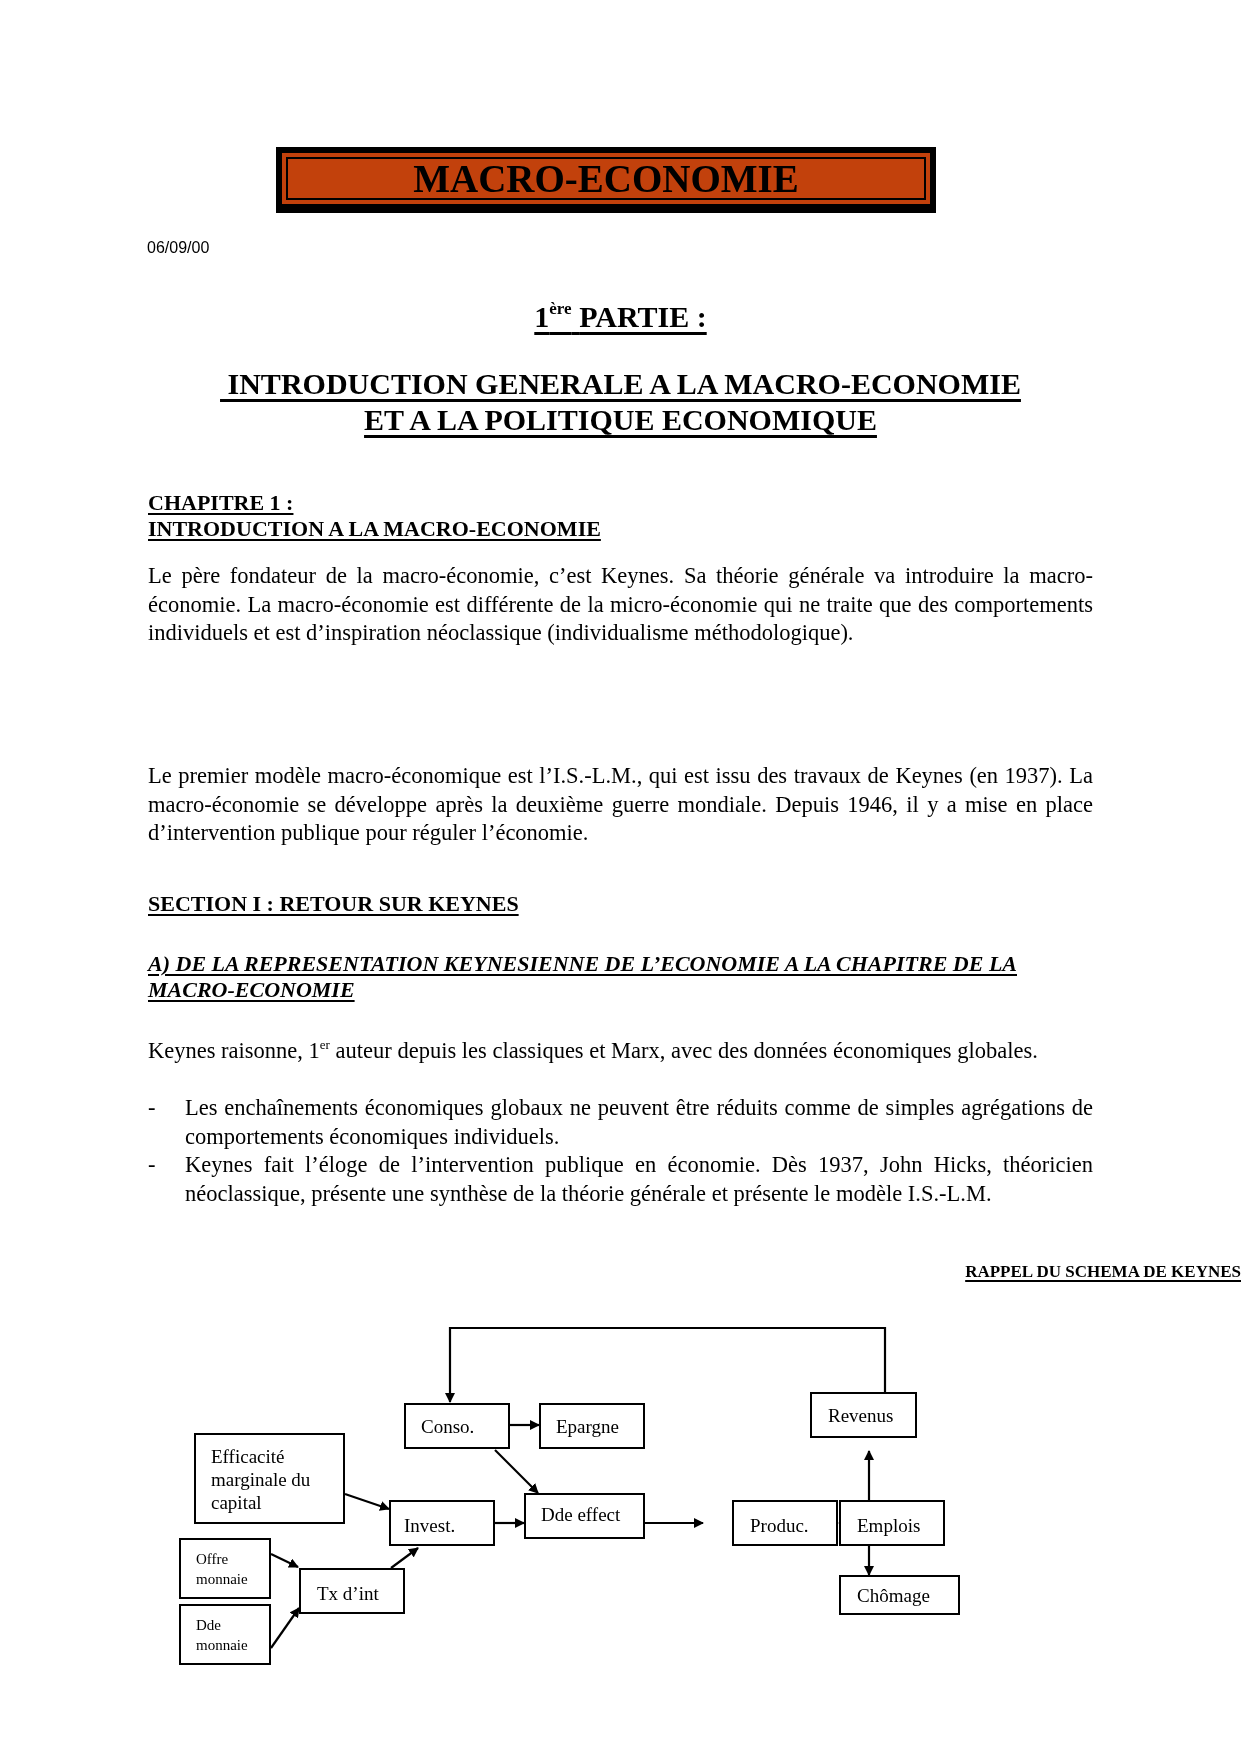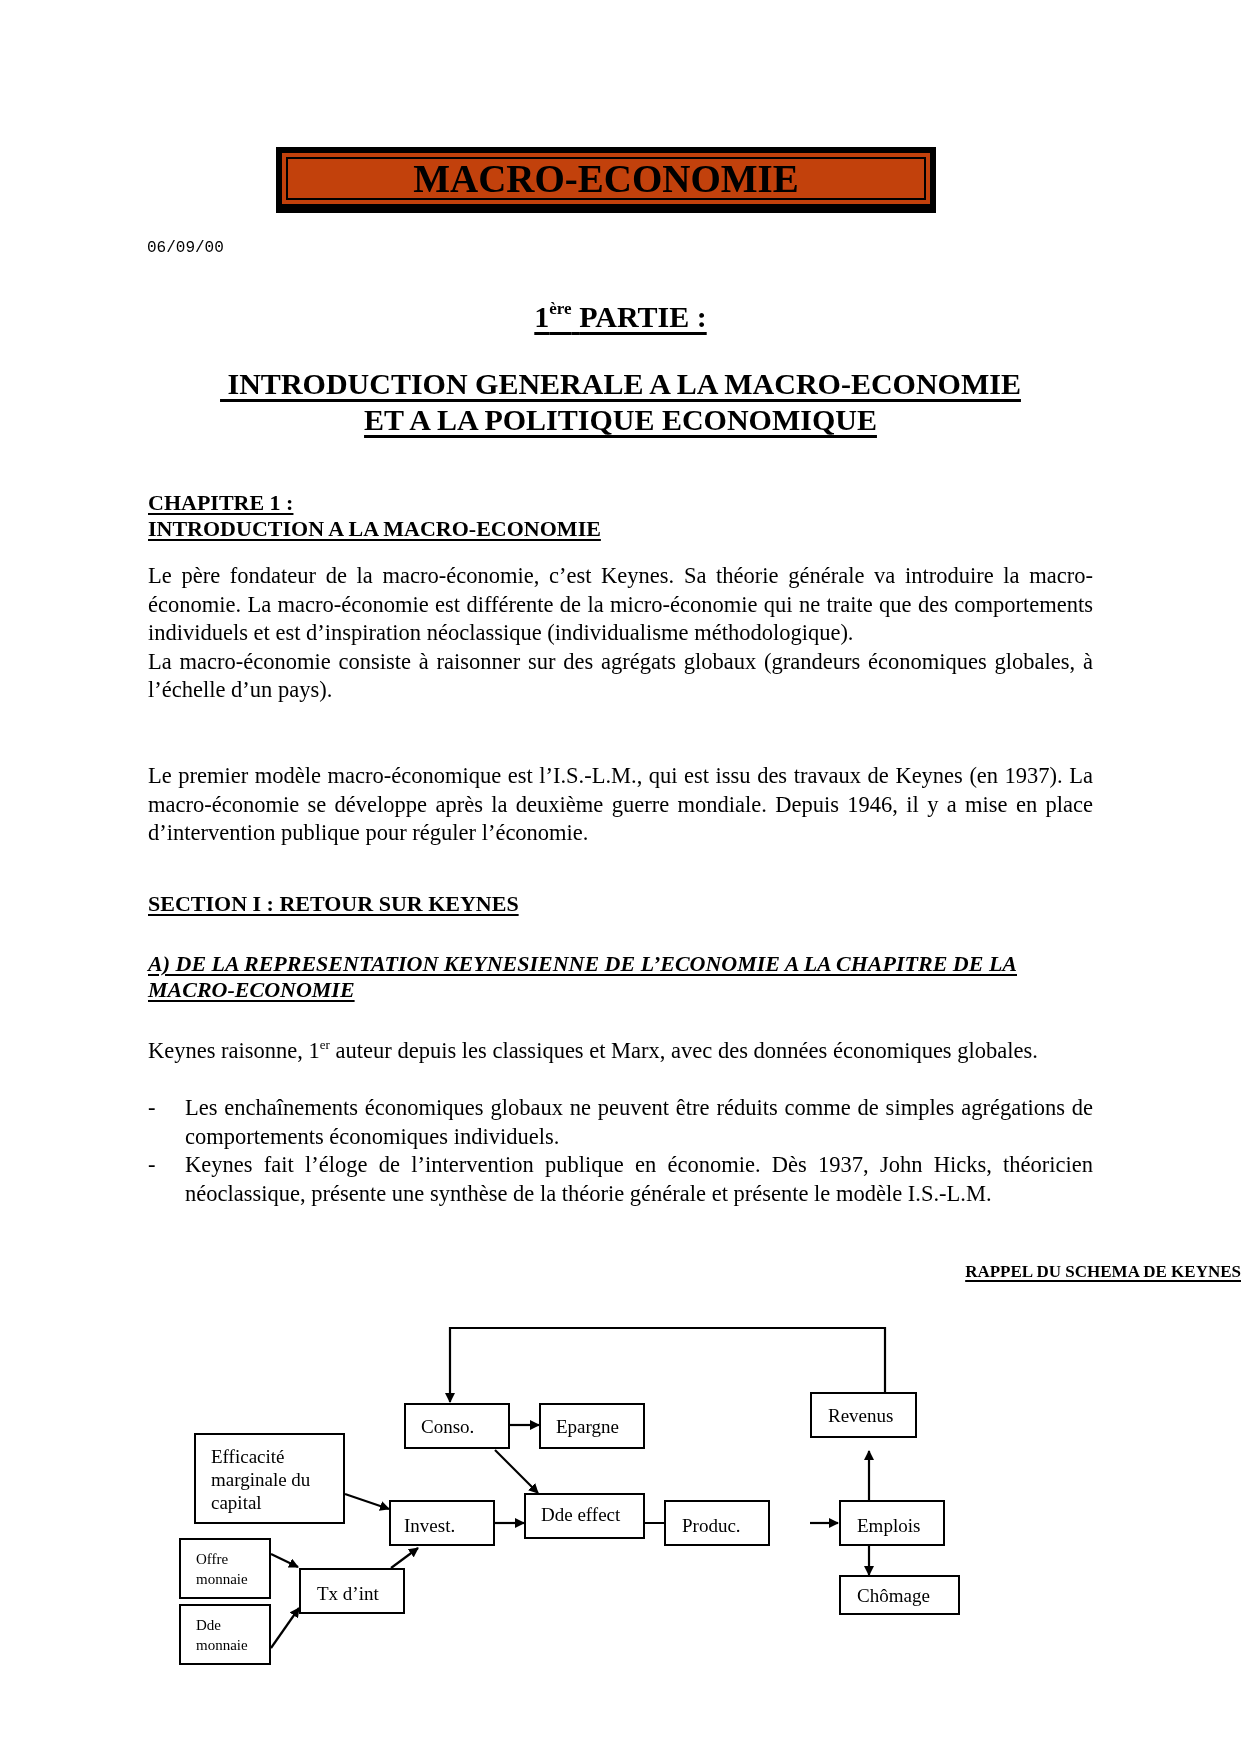"06/09/00" .date { font-family: Liberation Mono, monospace -> Liberation Sans, sans-serif }
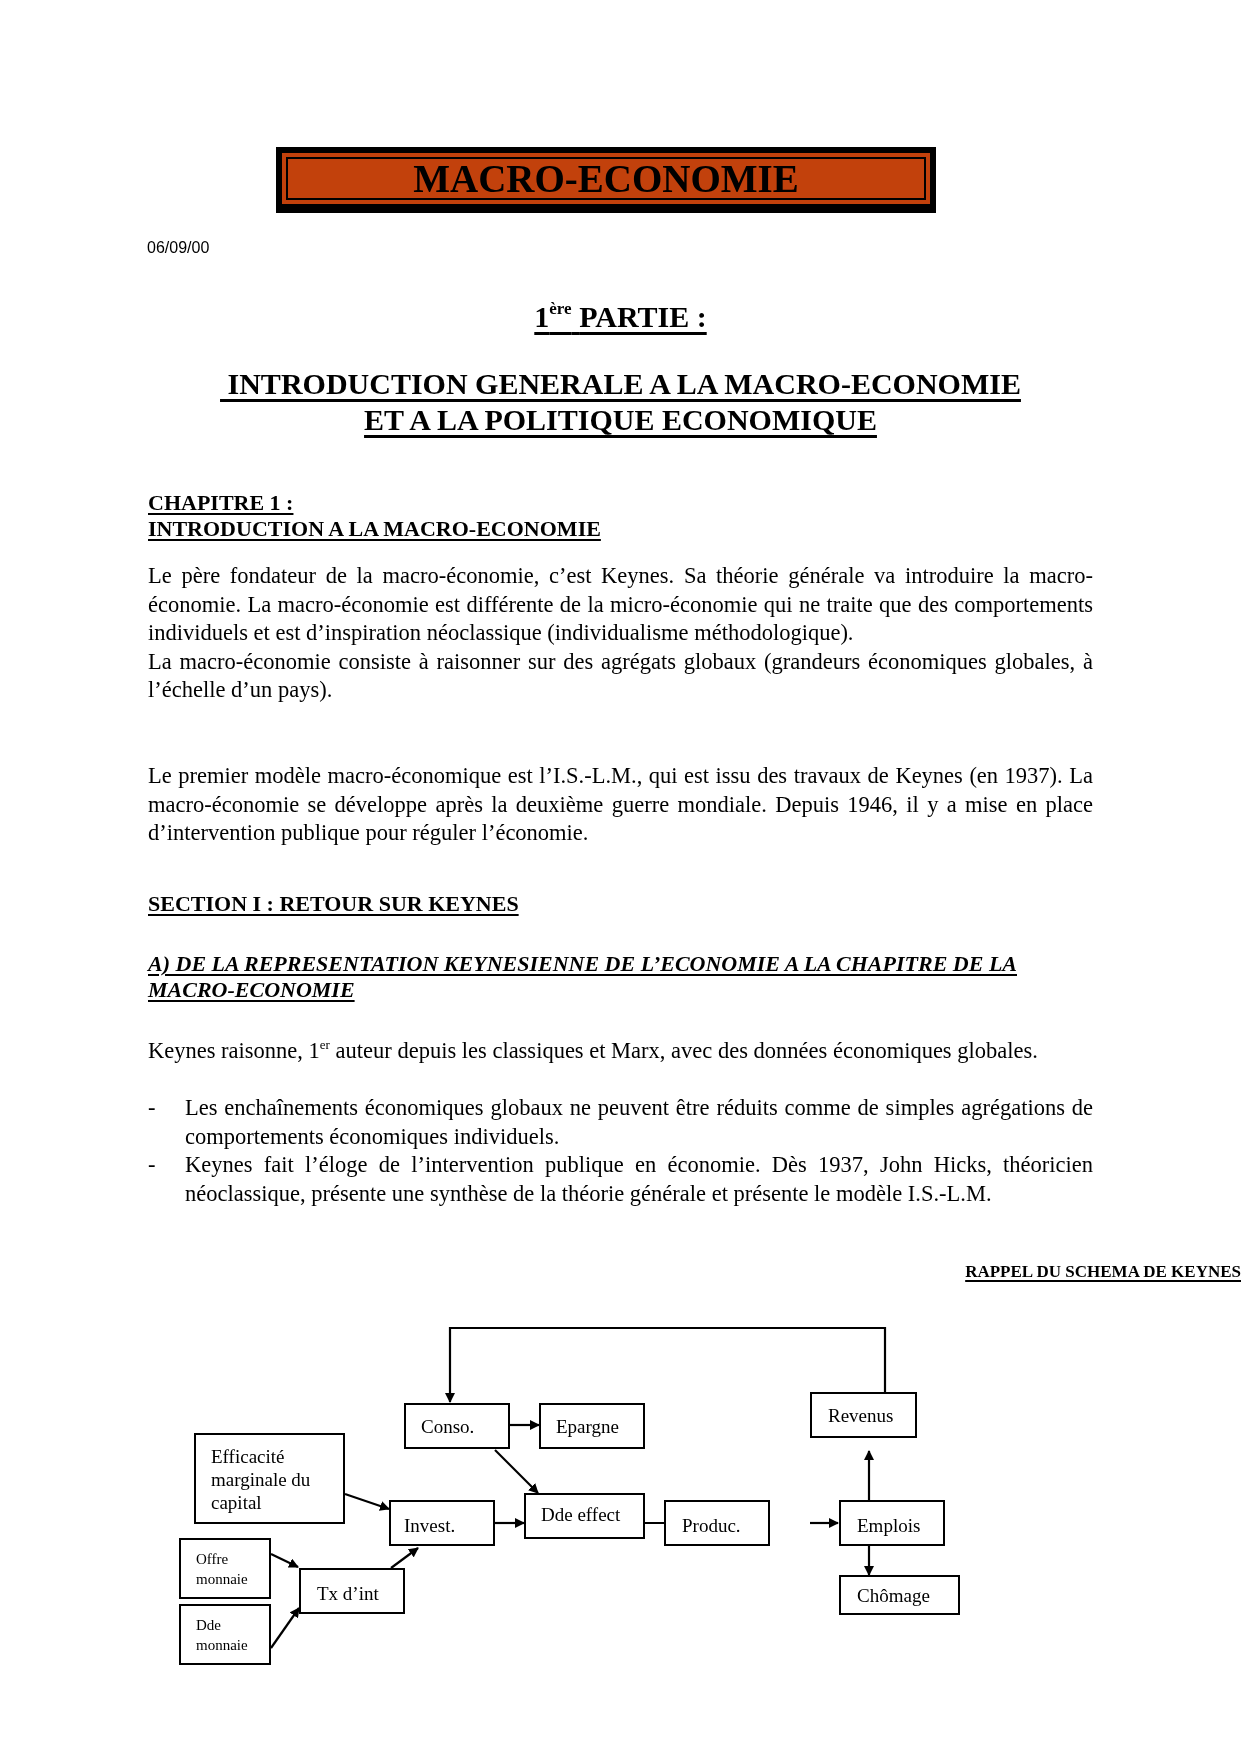"La macro-économie consiste à raisonner" p { html: <p>La macro-économie consiste à raisonner sur des agrégats globaux (grandeurs économiques globales, à l’échelle d’un pays).</p> -> none }
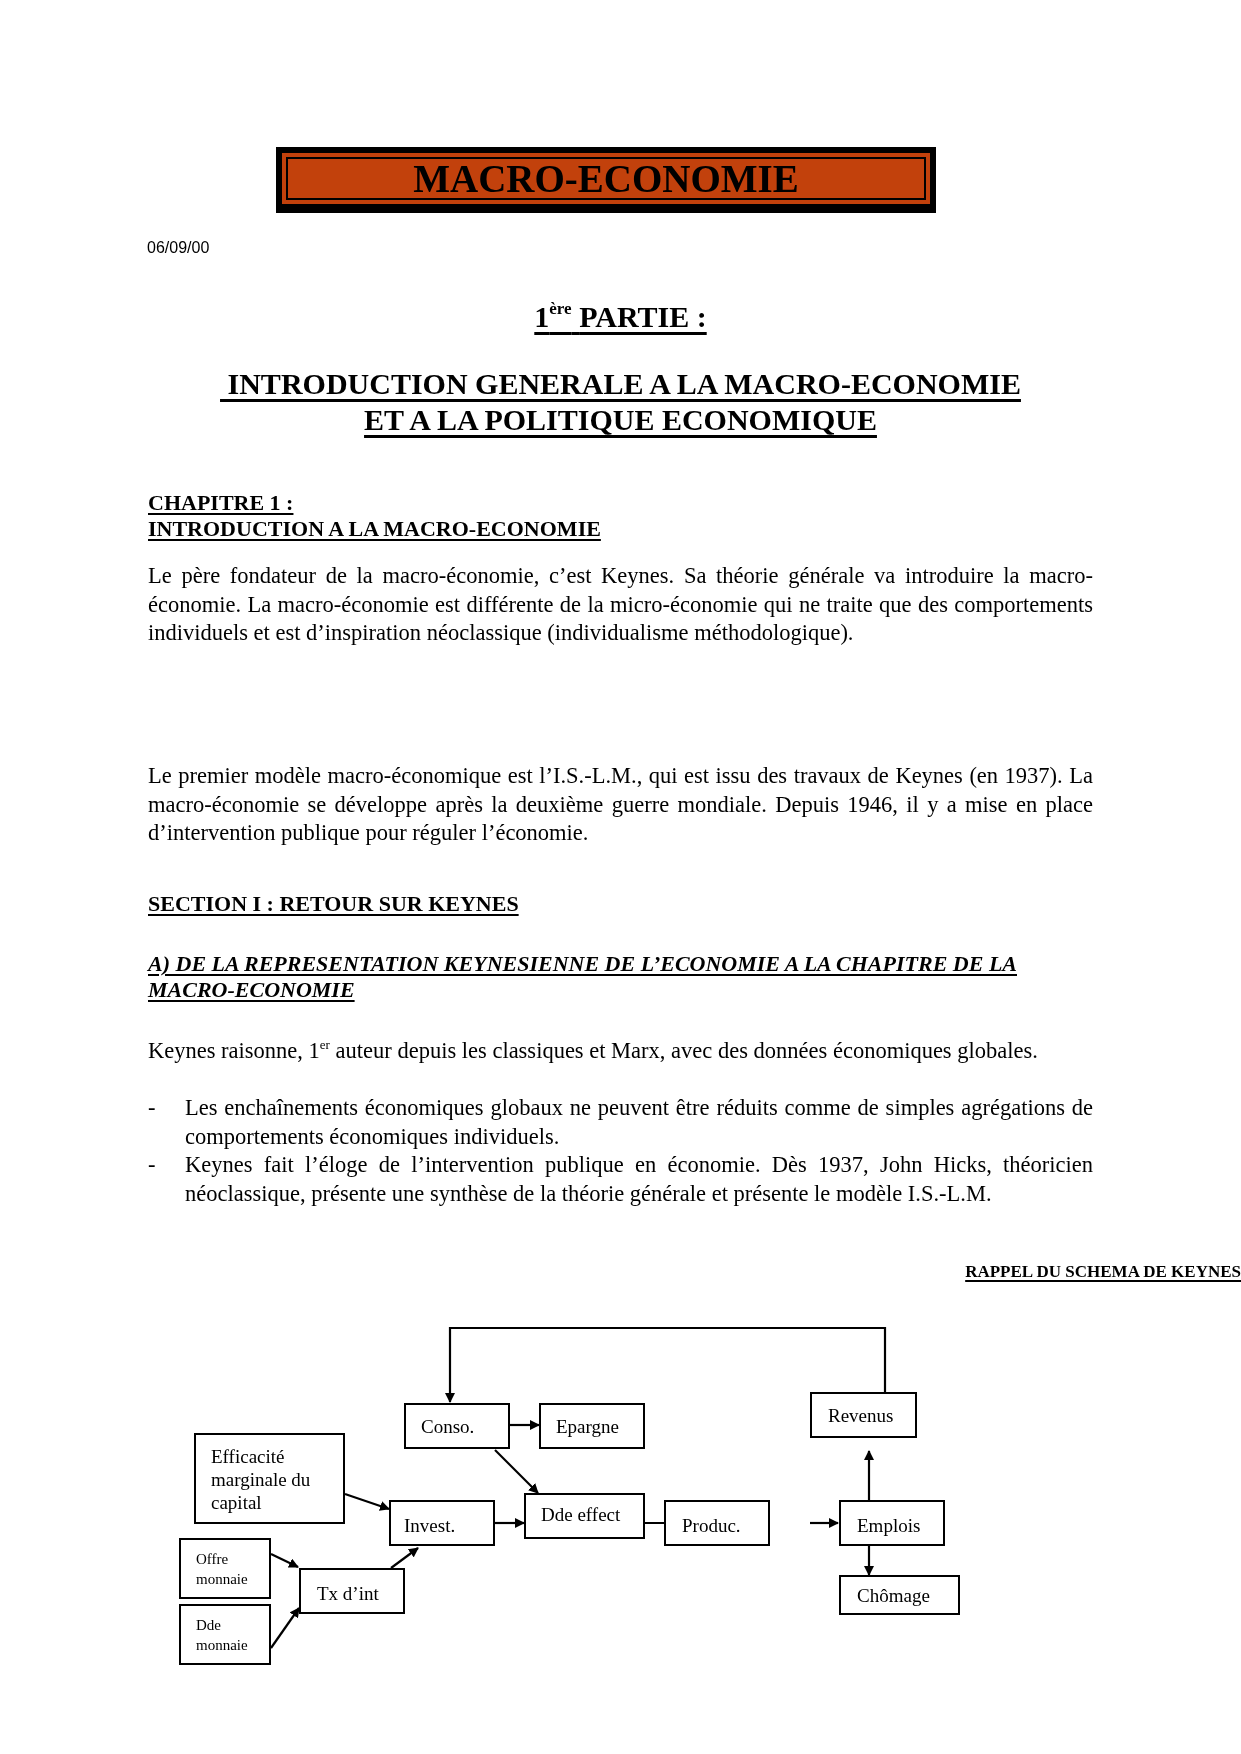"Produc." div.node { left: 664px -> 732px }
